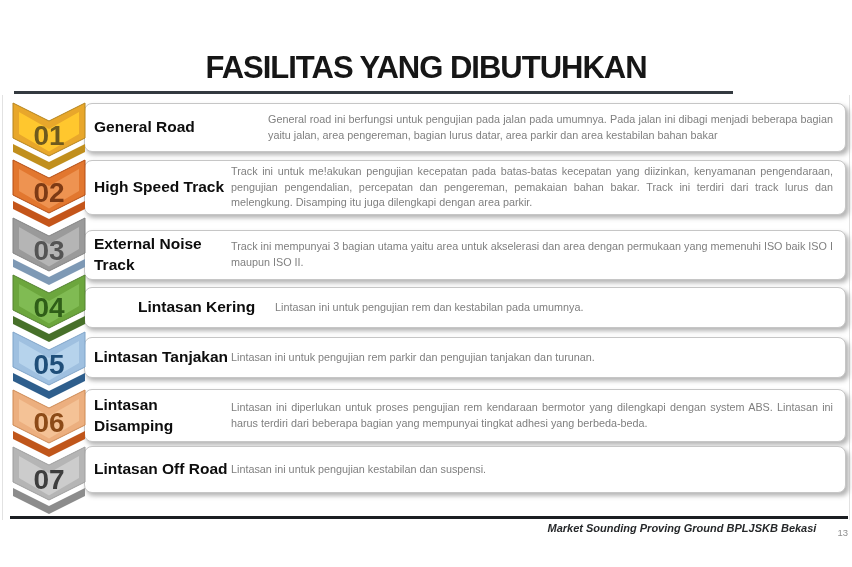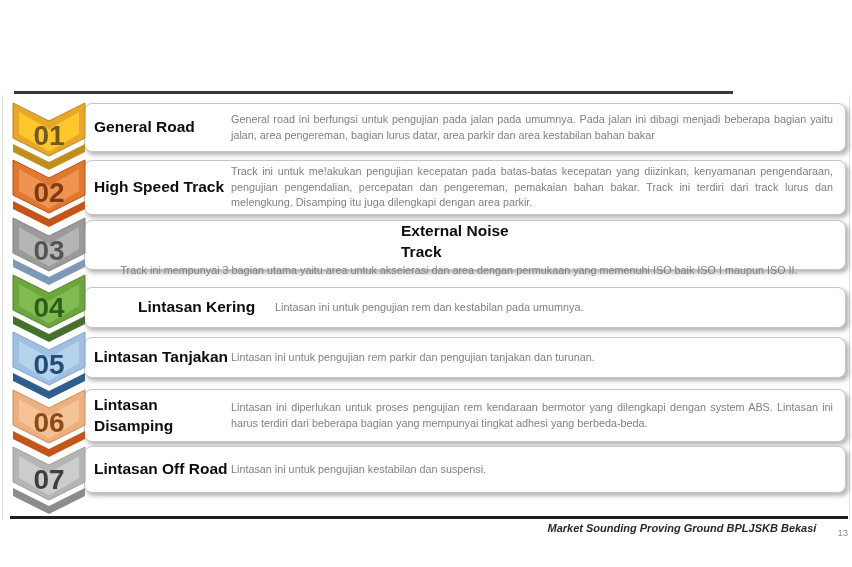"FASILITAS YANG DIBUTUHKAN" div.page-title { html: none -> <div>FASILITAS YANG DIBUTUHKAN</div> }
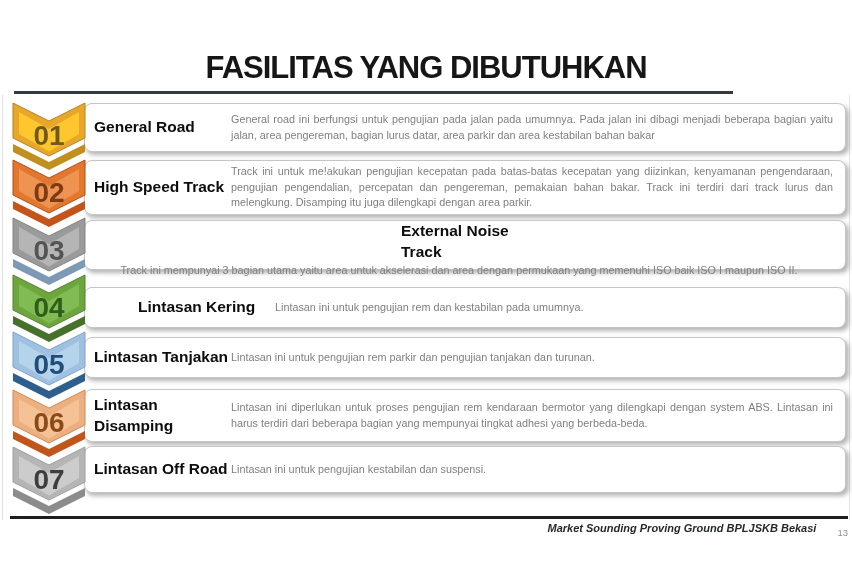"General Road" .card1 { gap: none -> 37px }
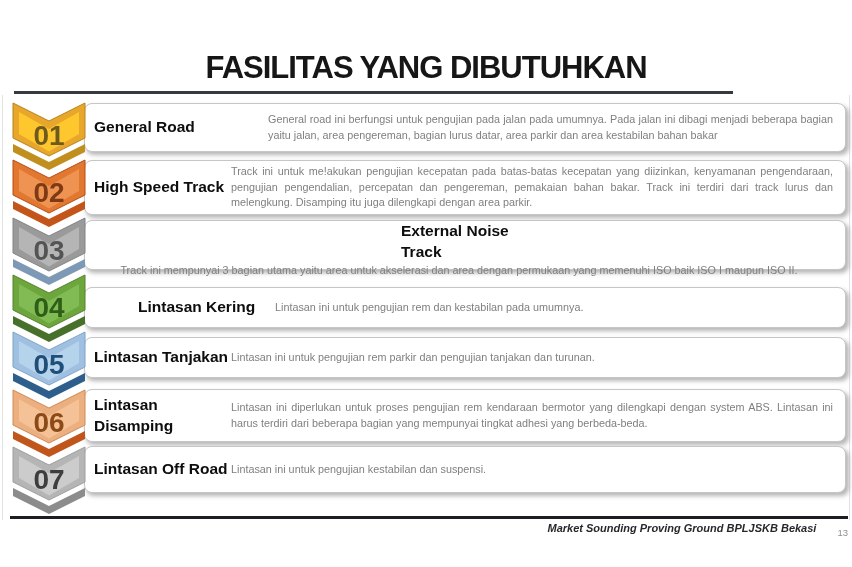"External Noise Track" .card3 { flex-direction: column -> none; top: 220px -> 230px }
